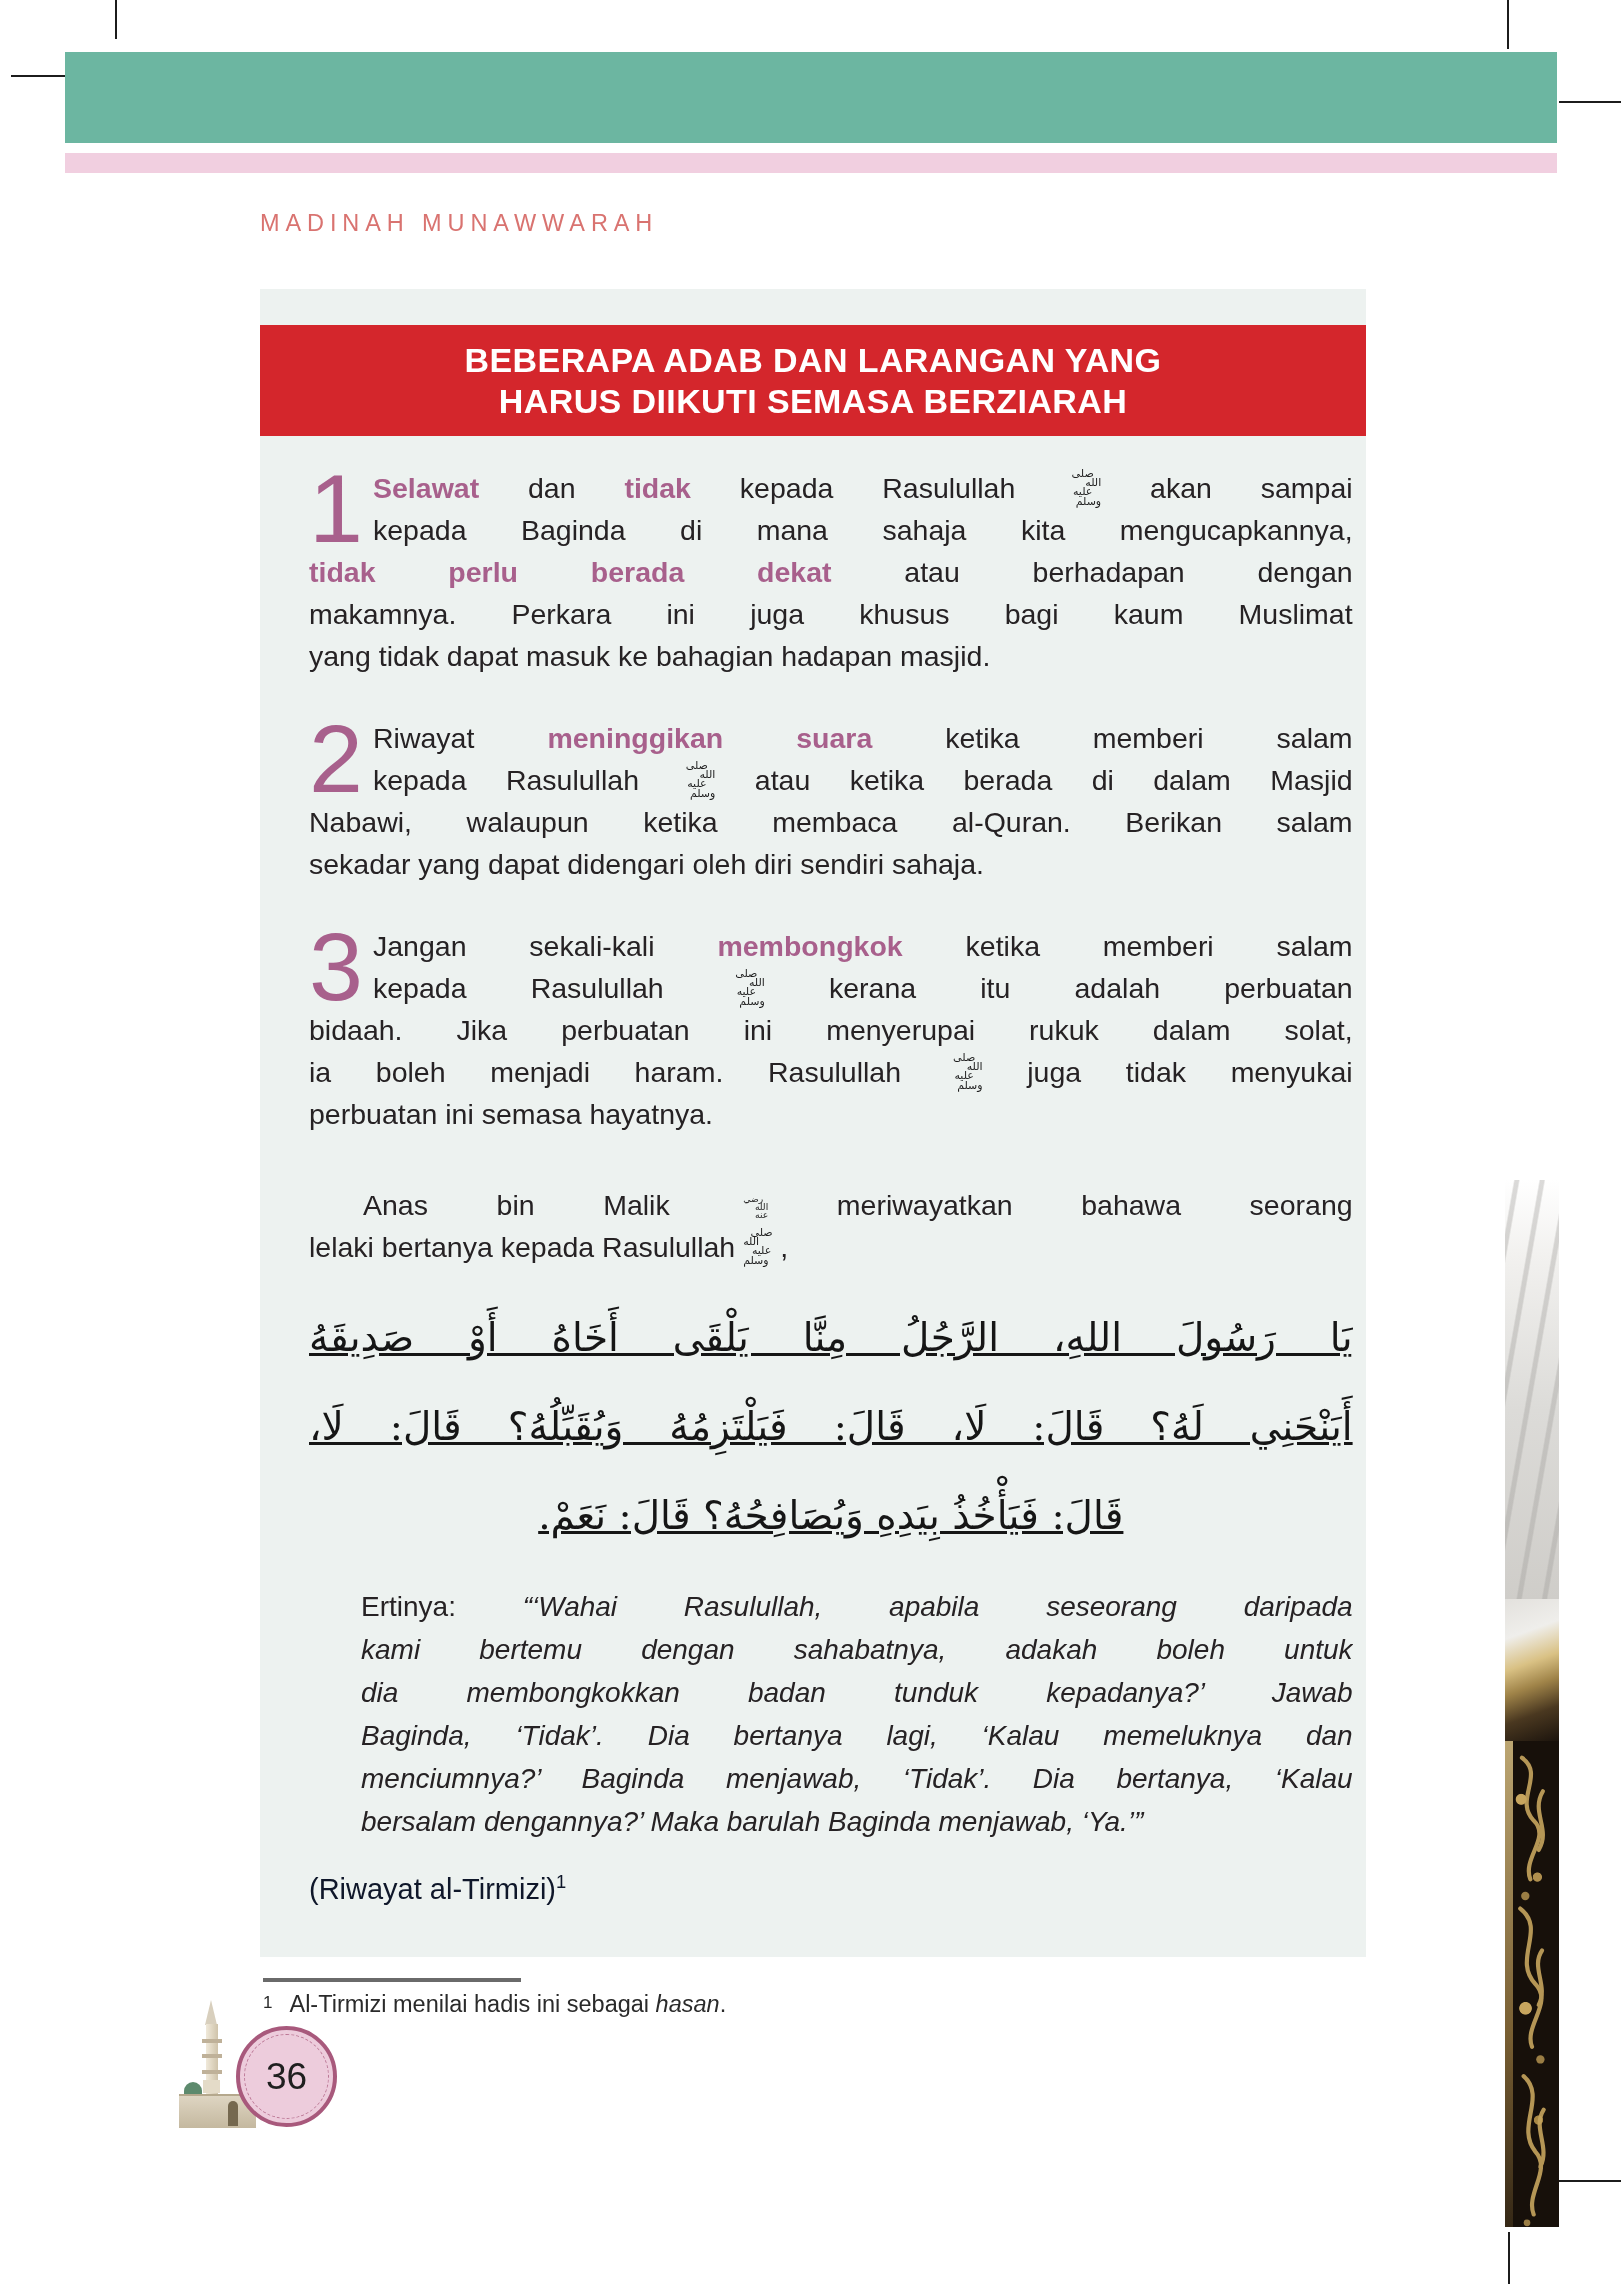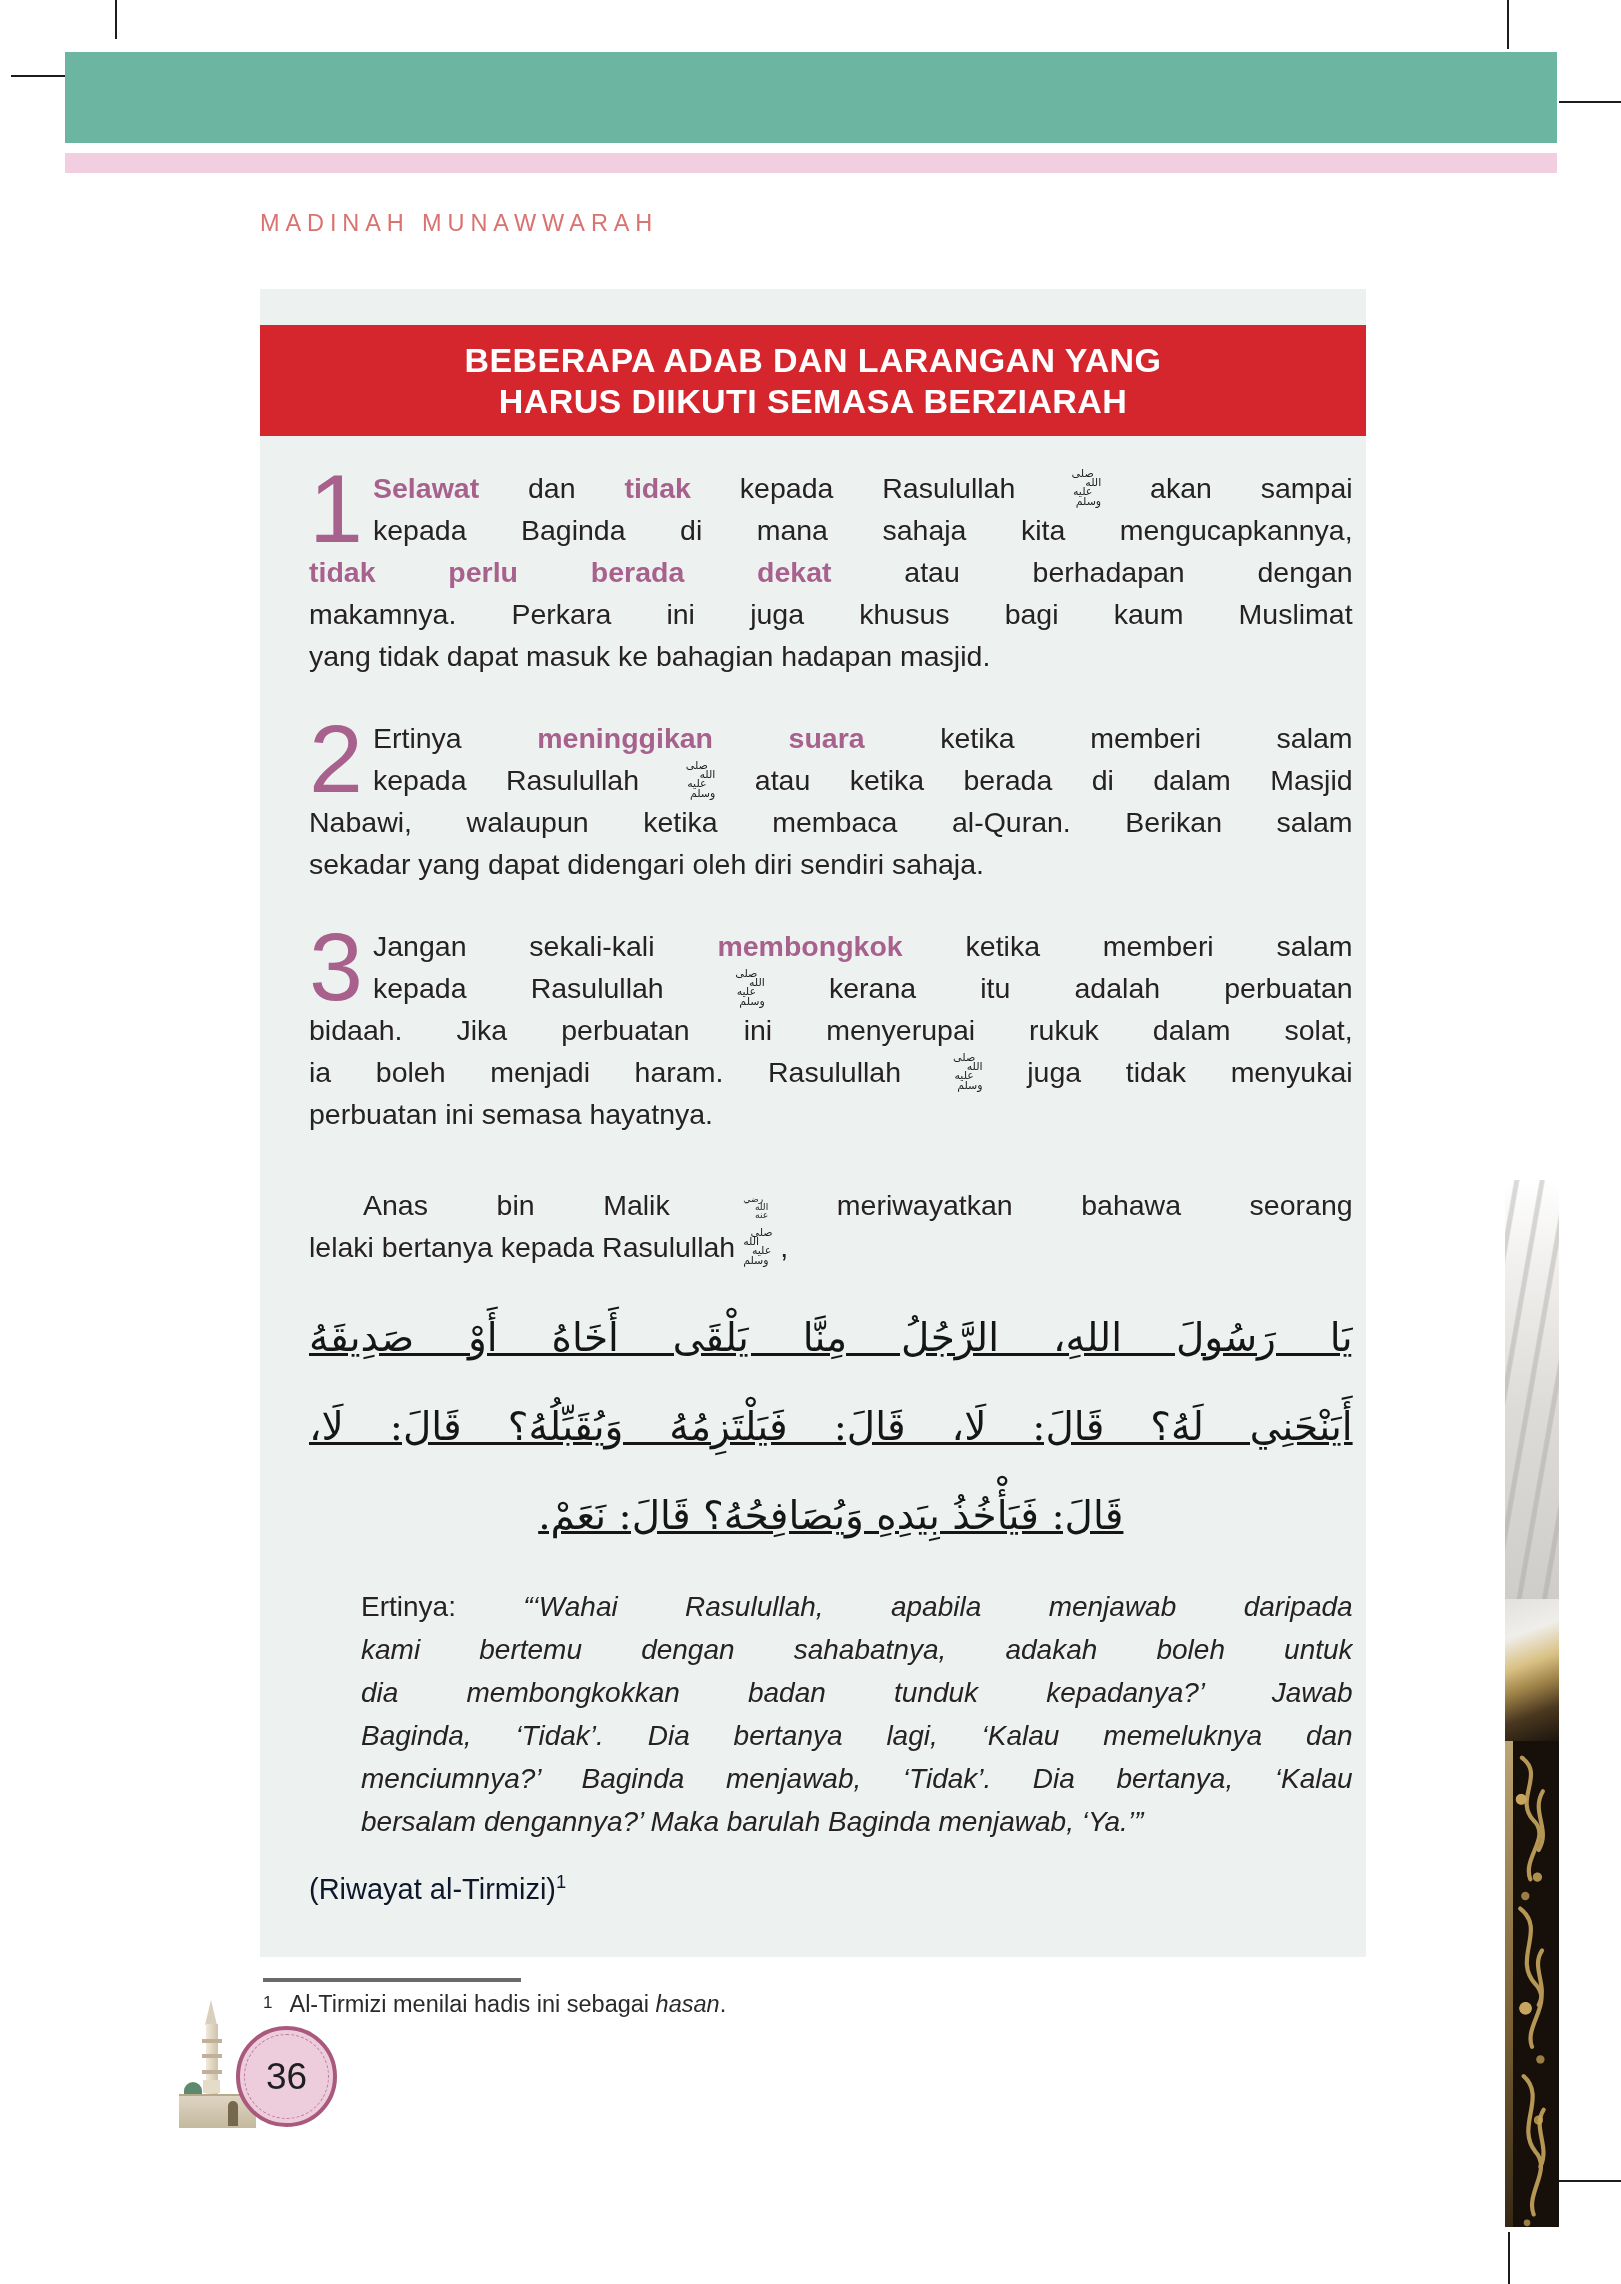"Ertinya" span { text: Ertinya -> Riwayat }
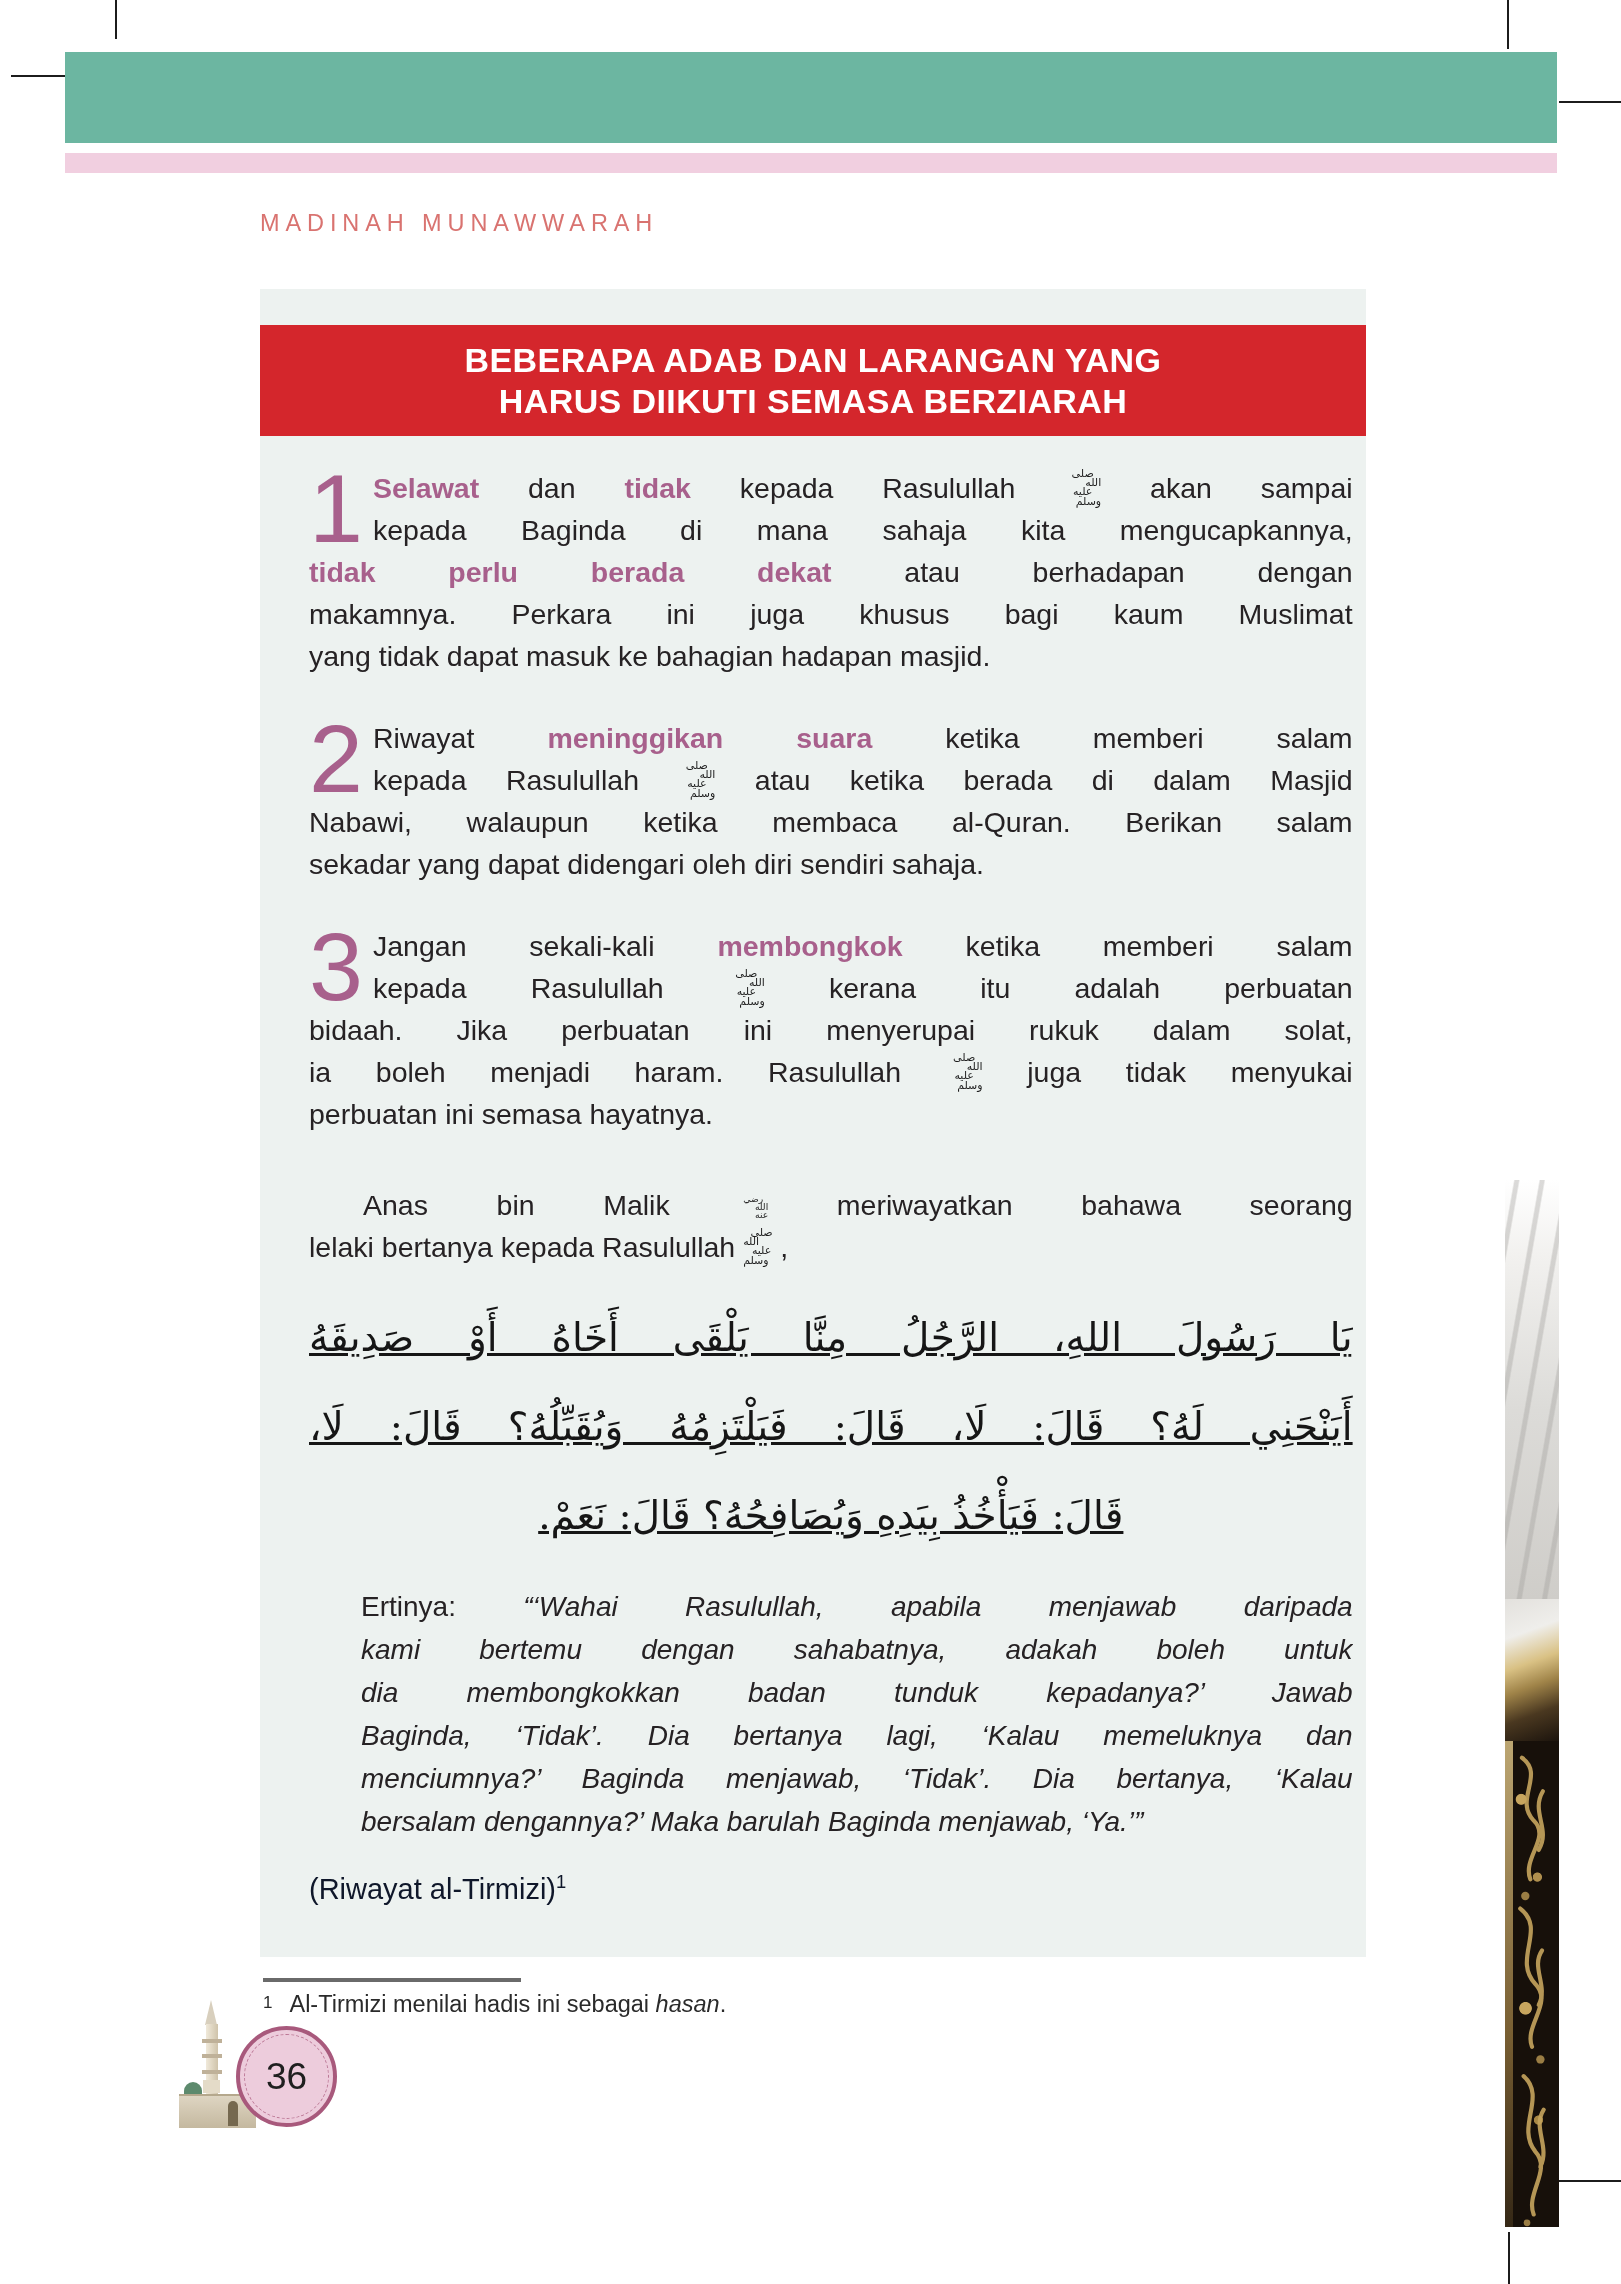"“‘Wahai Rasulullah, apabila menjawab" span { text: menjawab -> seseorang }
